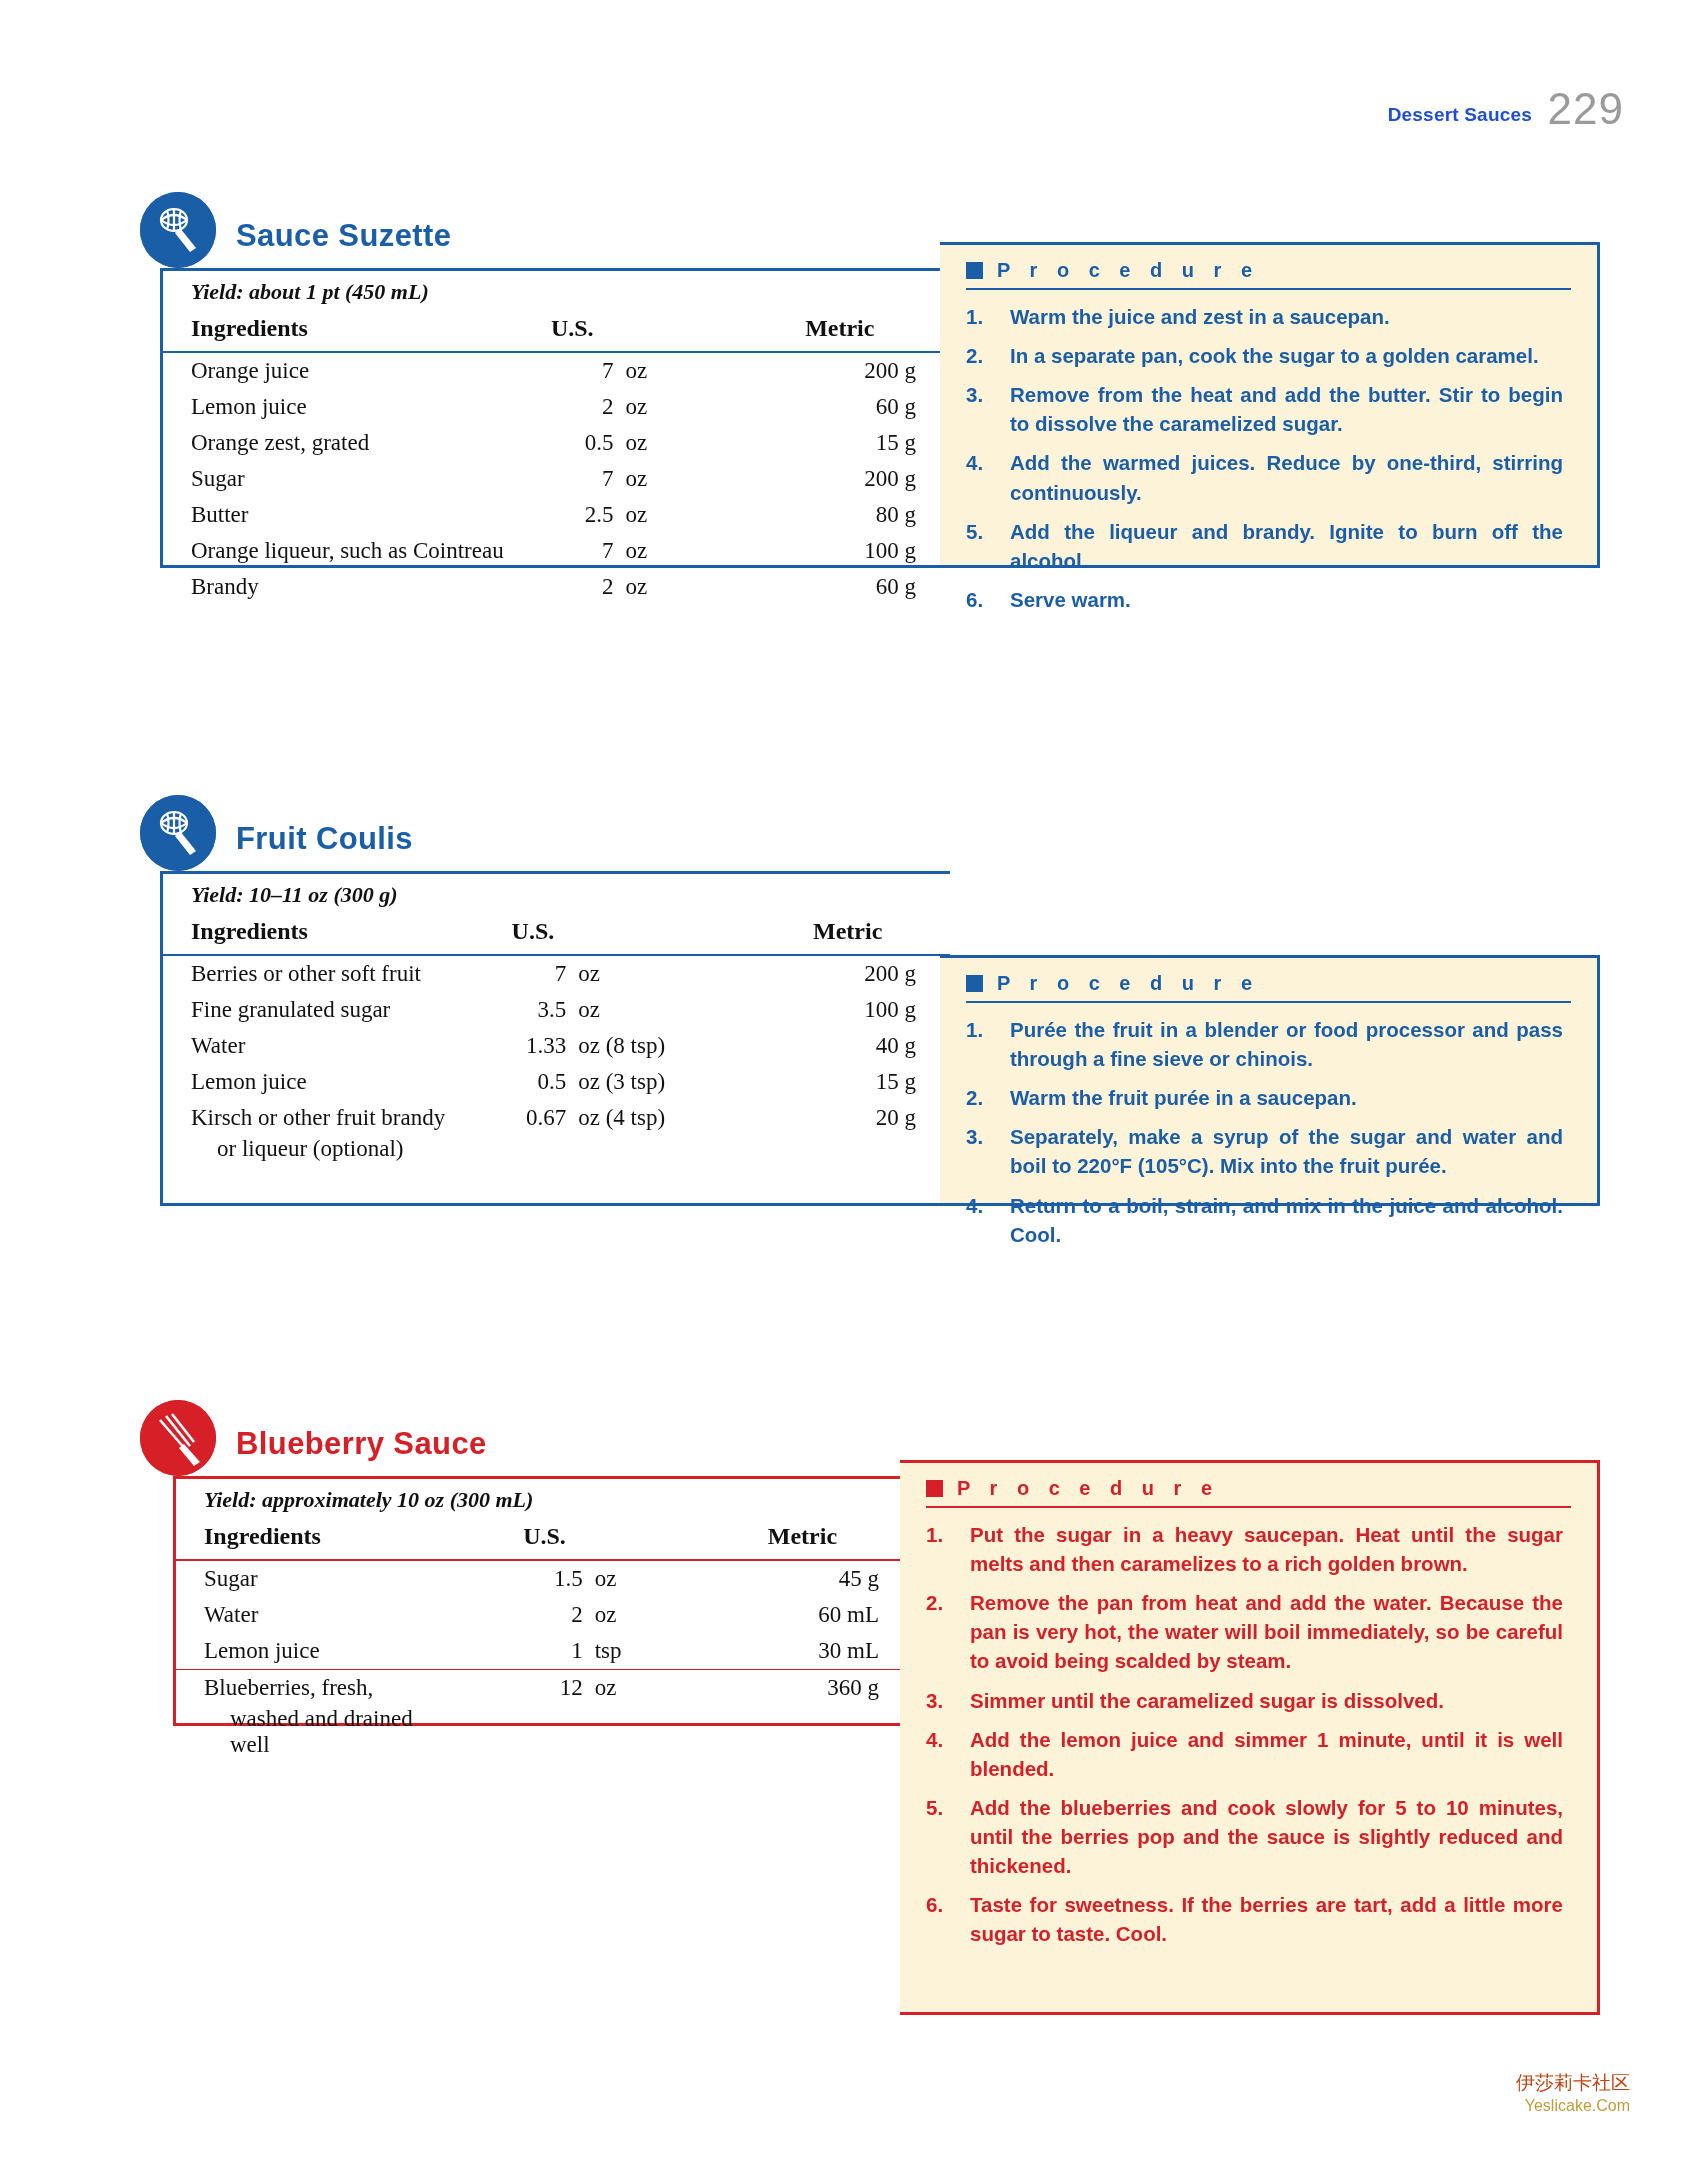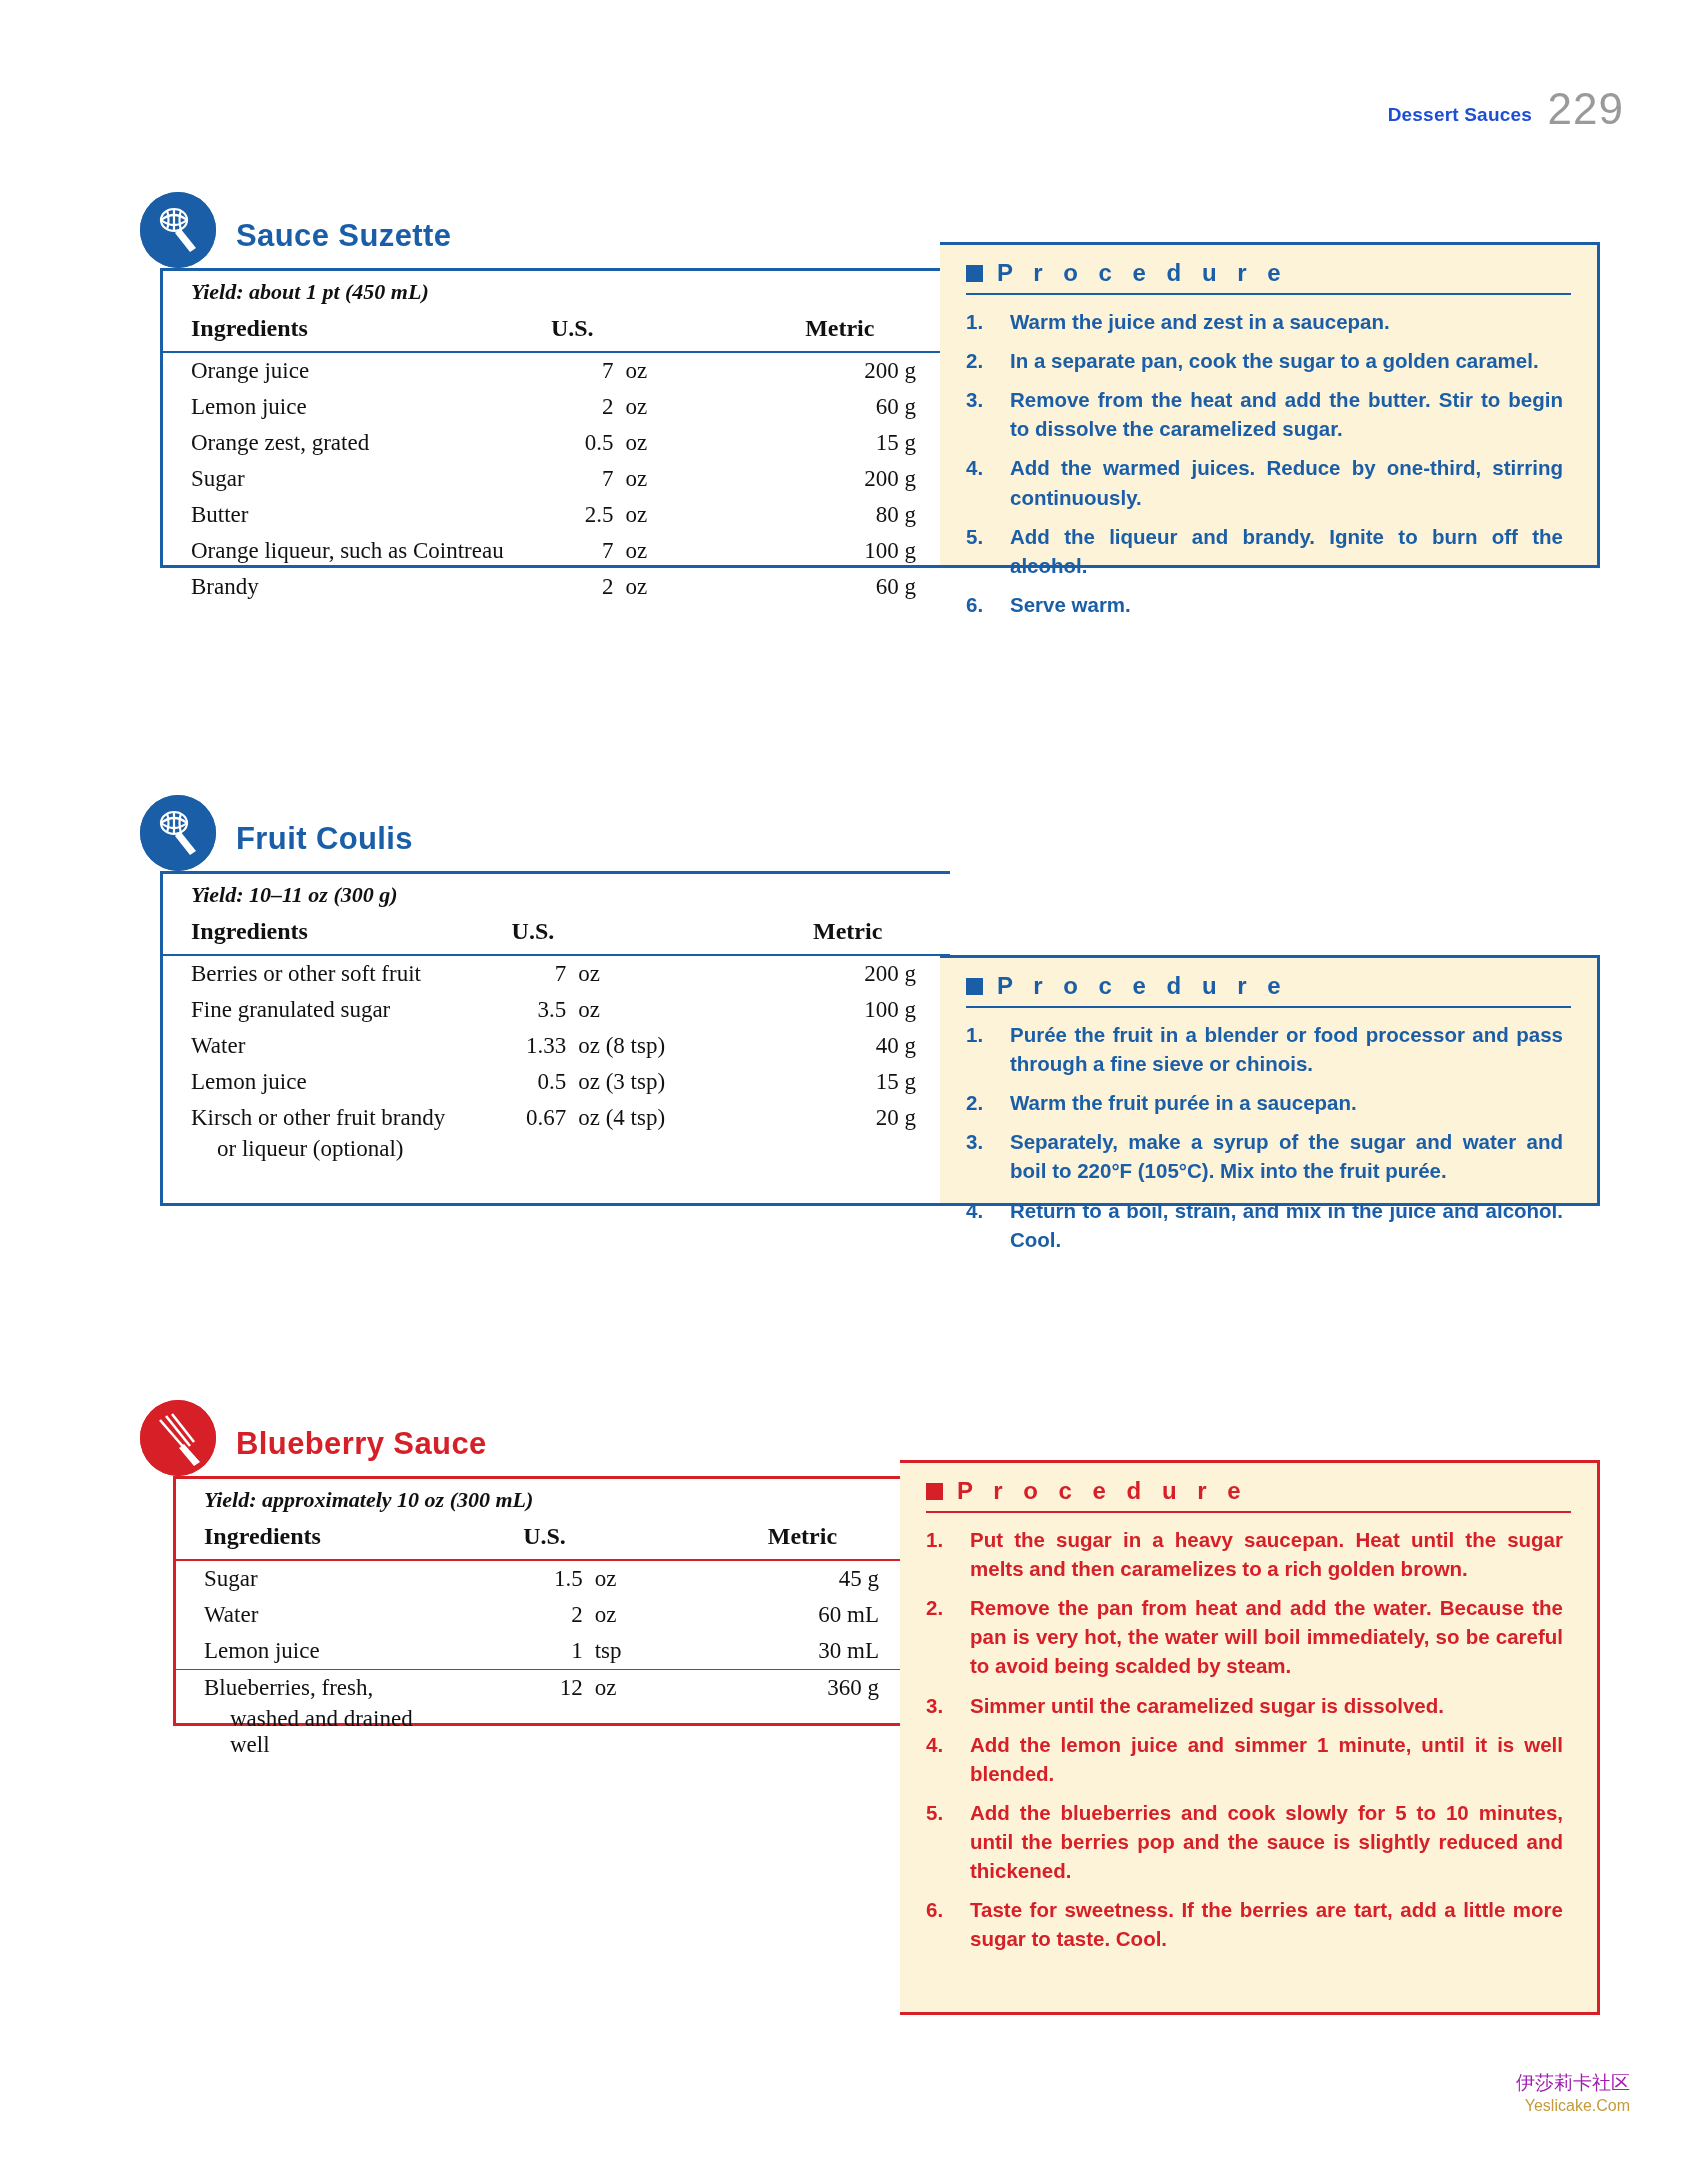"P r o c e" .proc-label { font-size: 24px -> 20px }
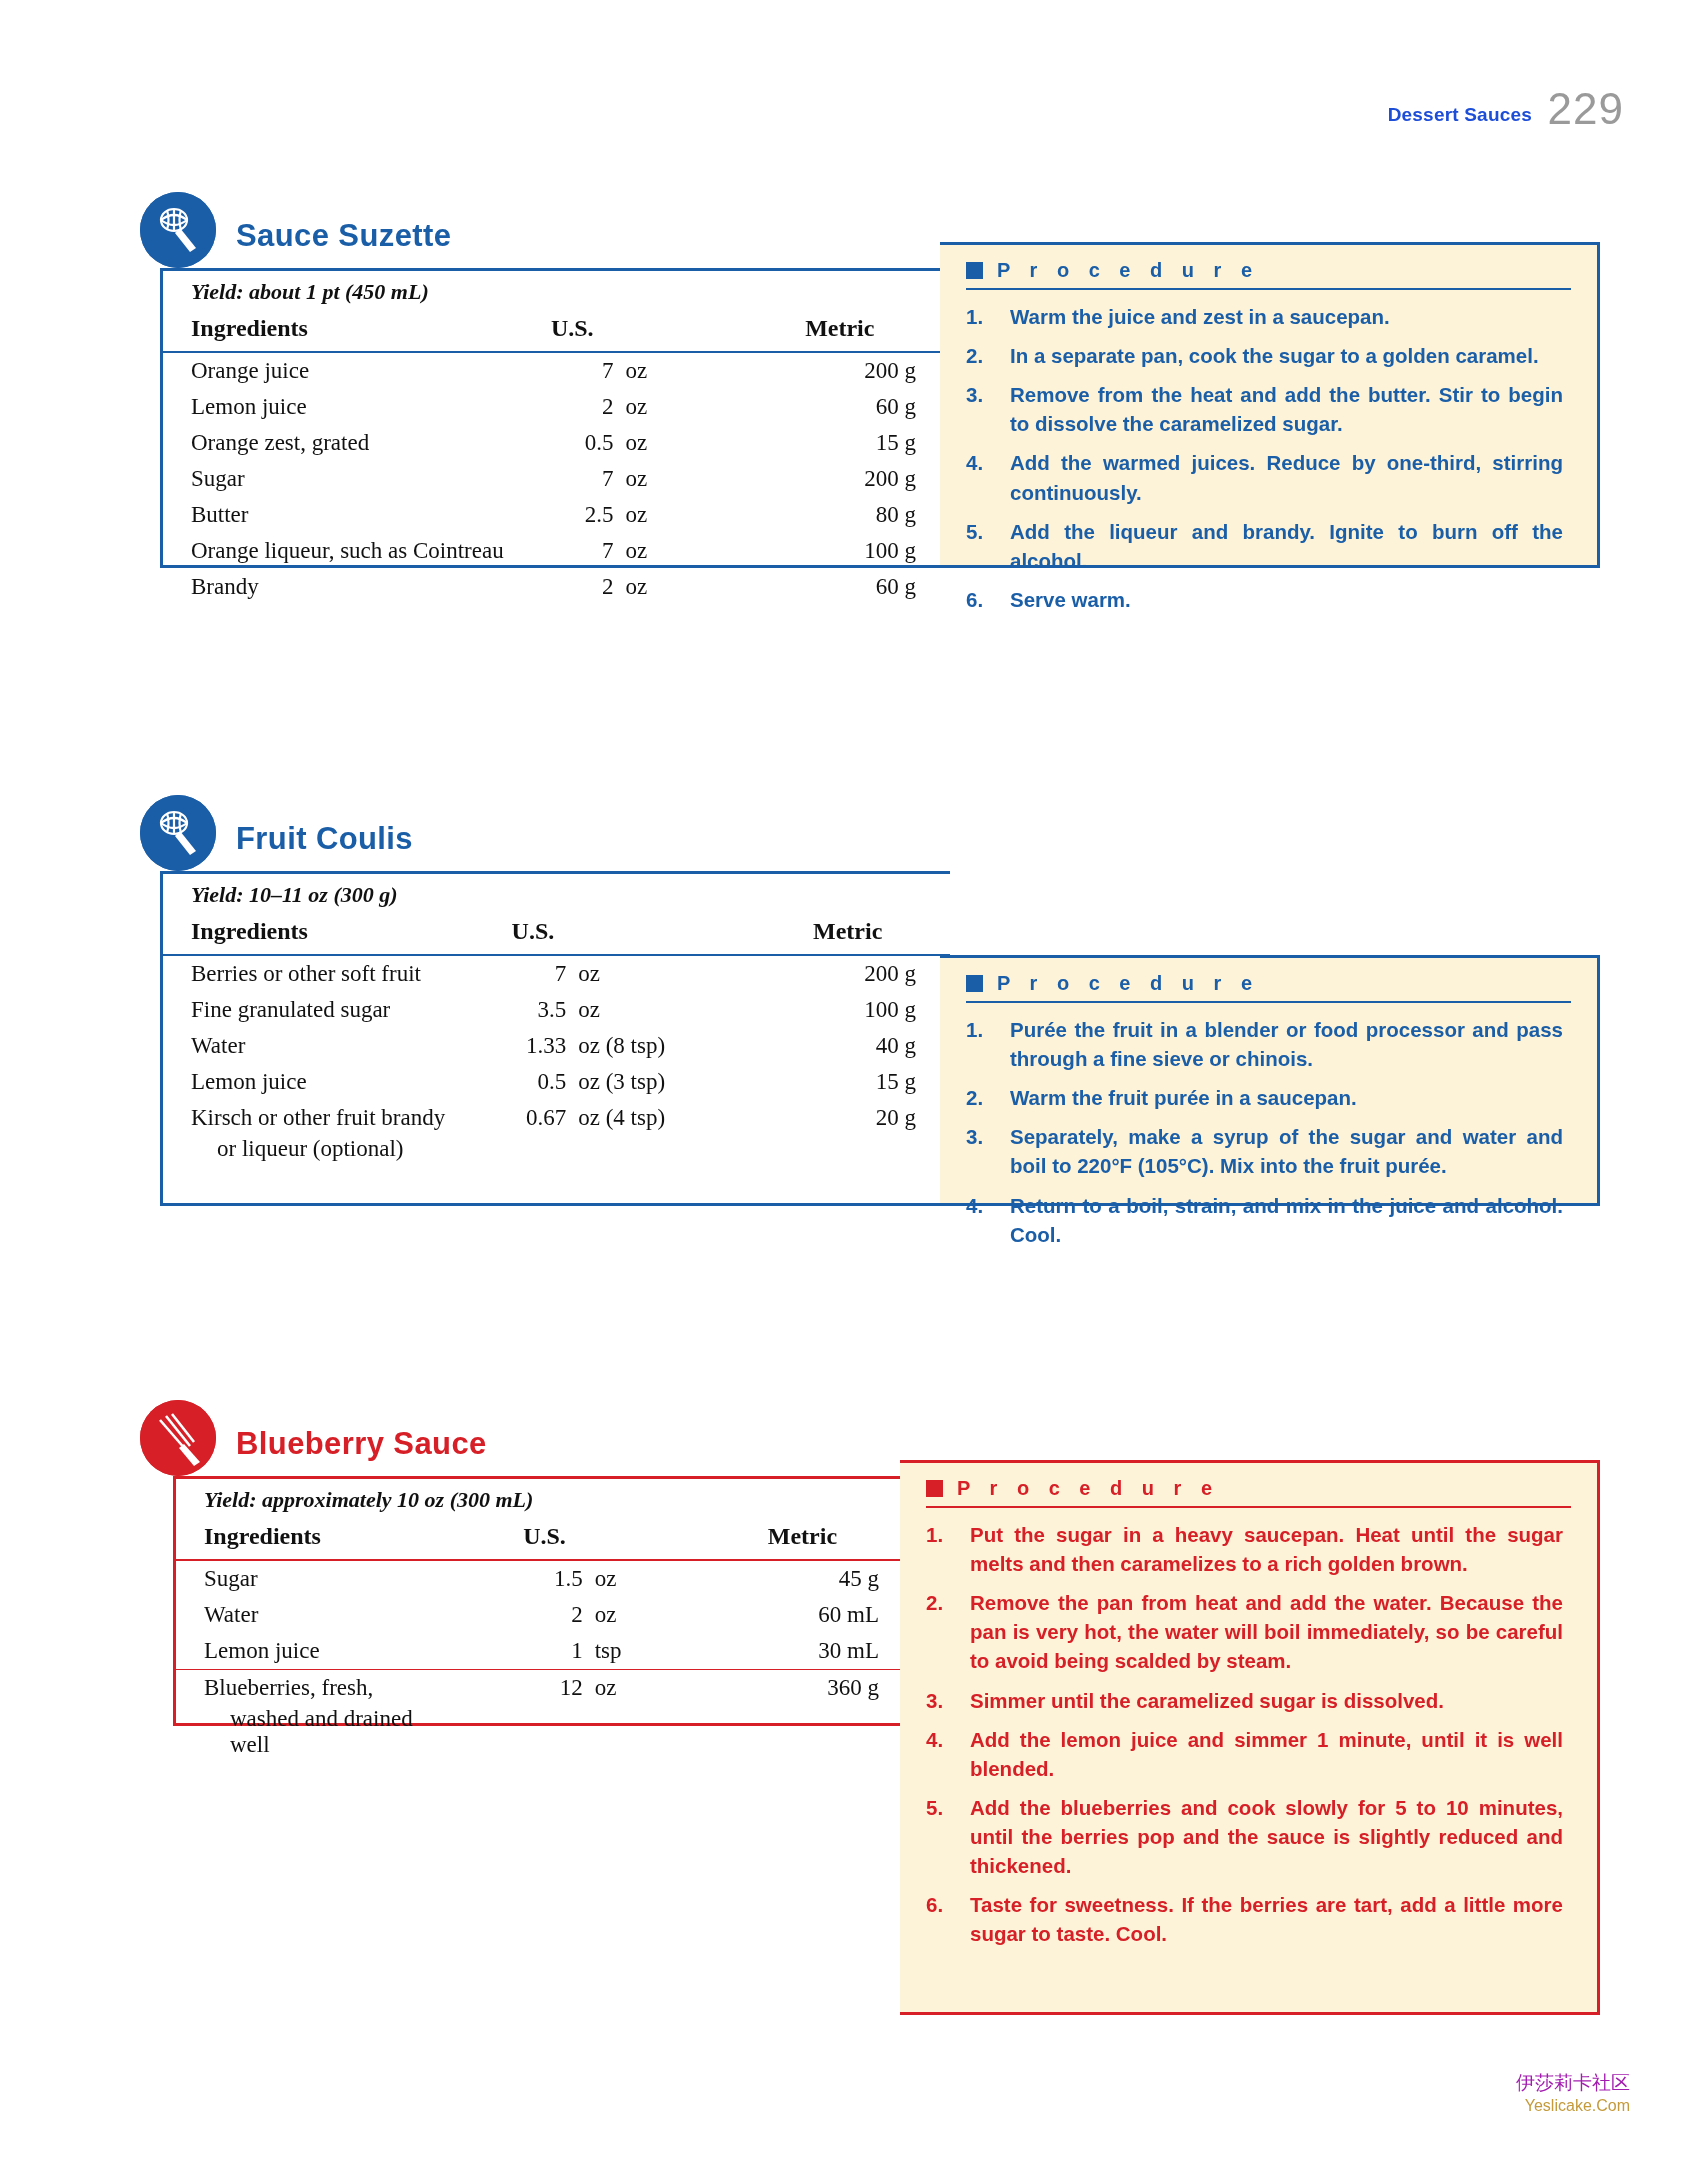"伊莎莉卡社区" .watermark .w1 { color: #a21caf -> #c2410c }
